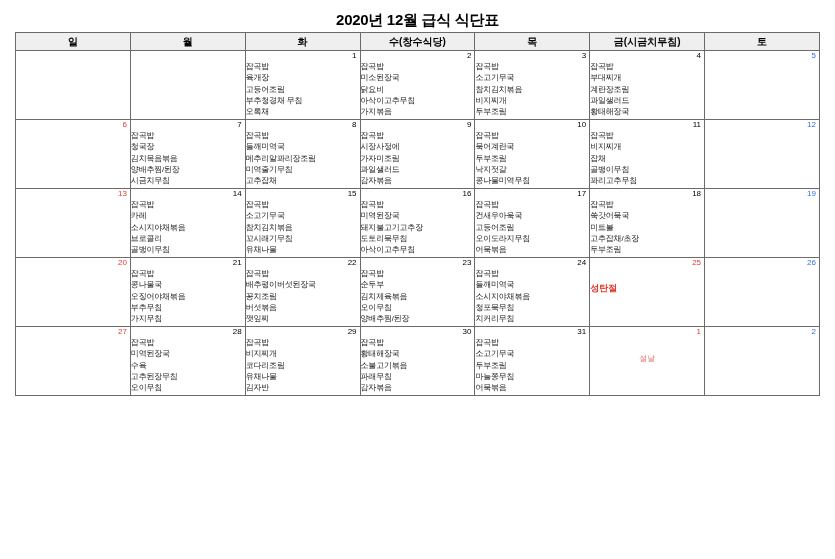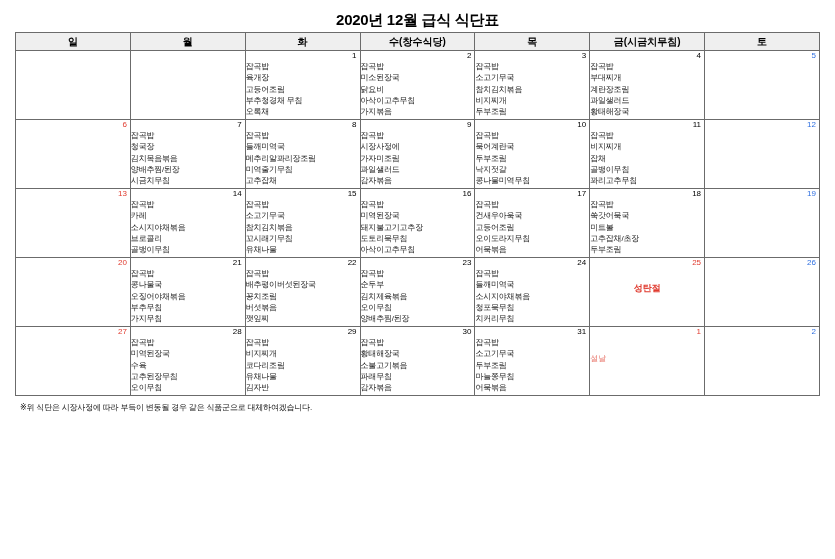"성탄절" .holiday { text-align: center -> left }
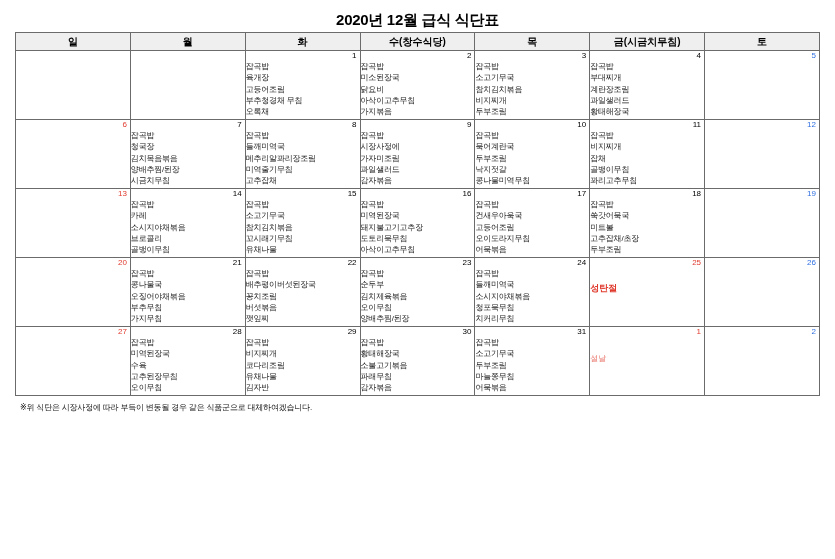"설날" .subnote { text-align: none -> center }
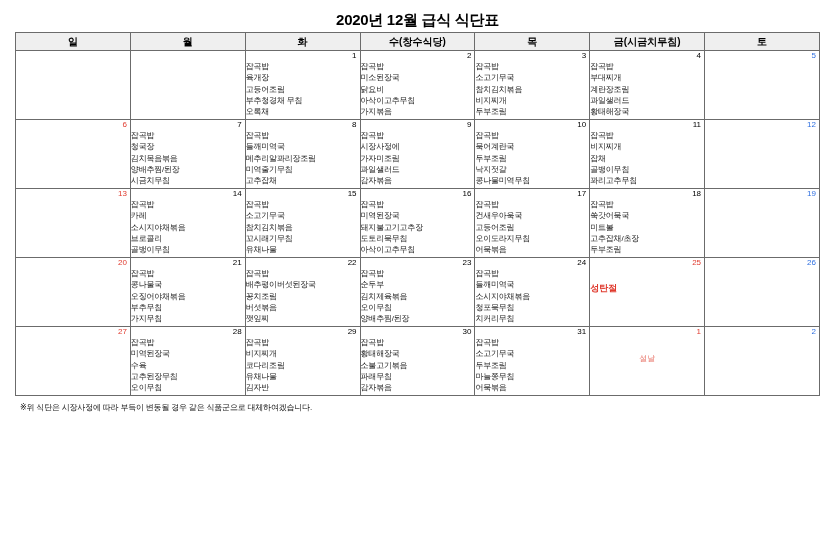"※위 식단은 시장사정에 따라 부득이" div.footnote { html: <div>※위 식단은 시장사정에 따라 부득이 변동될 경우 같은 식품군으로 대체하여겠습니다.</div> -> none }
